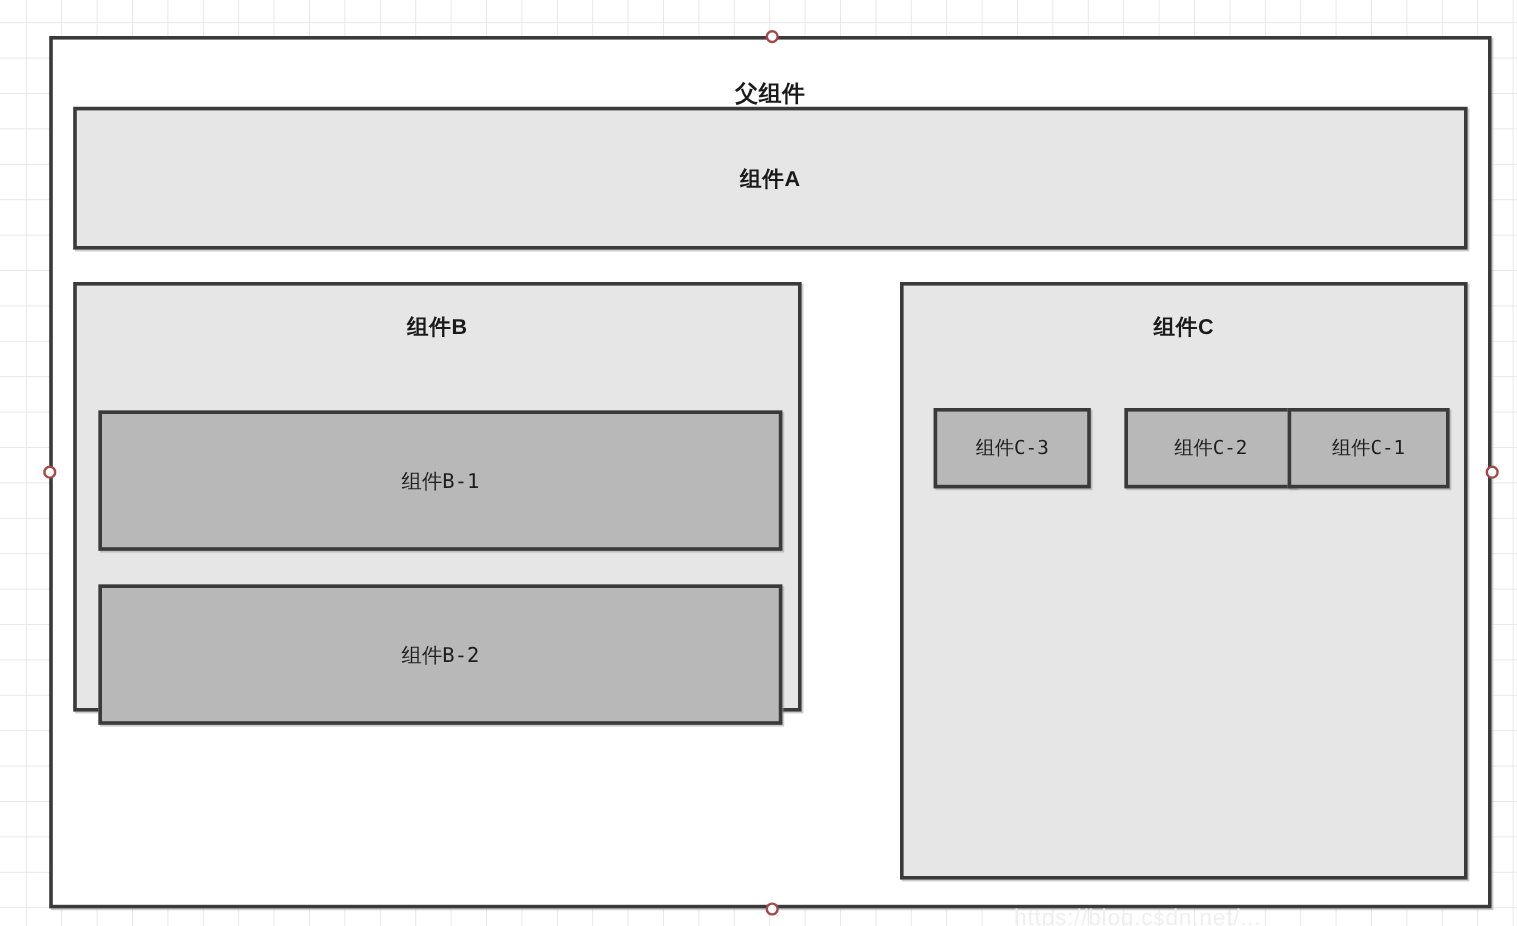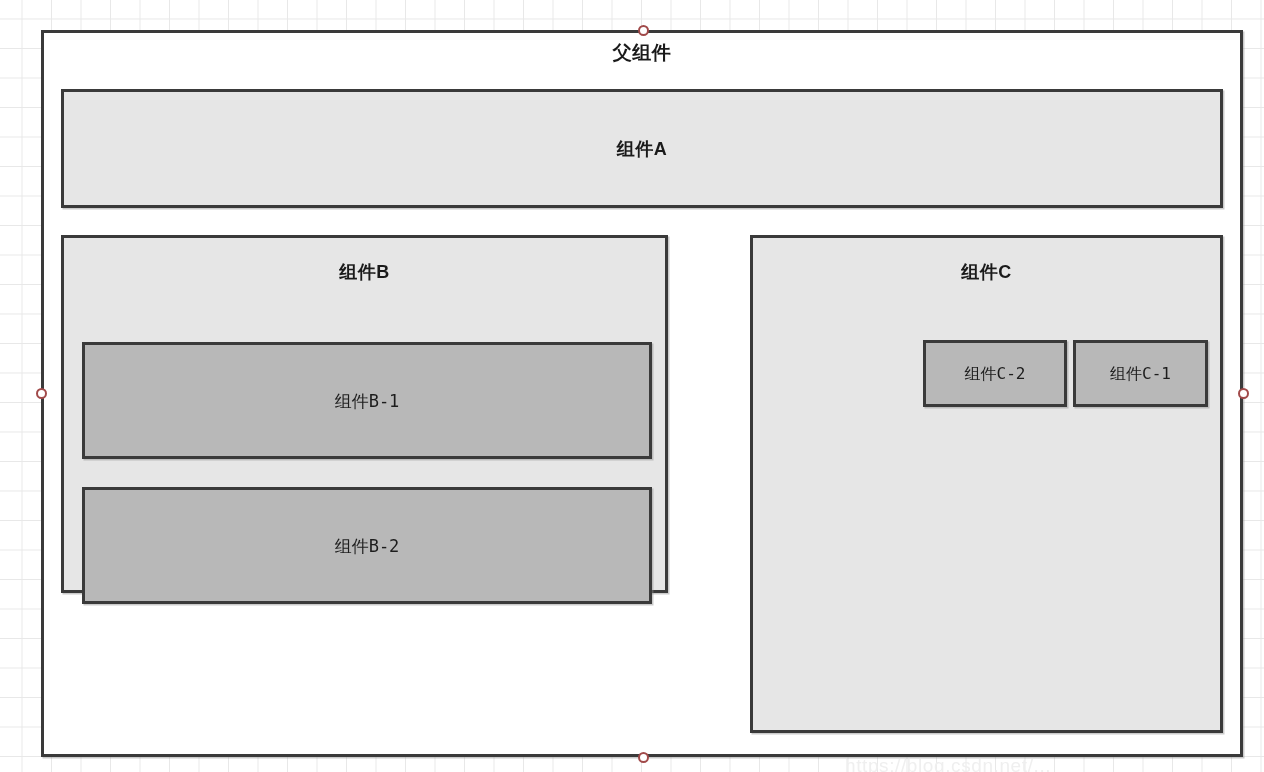"父组件" .parent-title { top: 7px -> 32px }
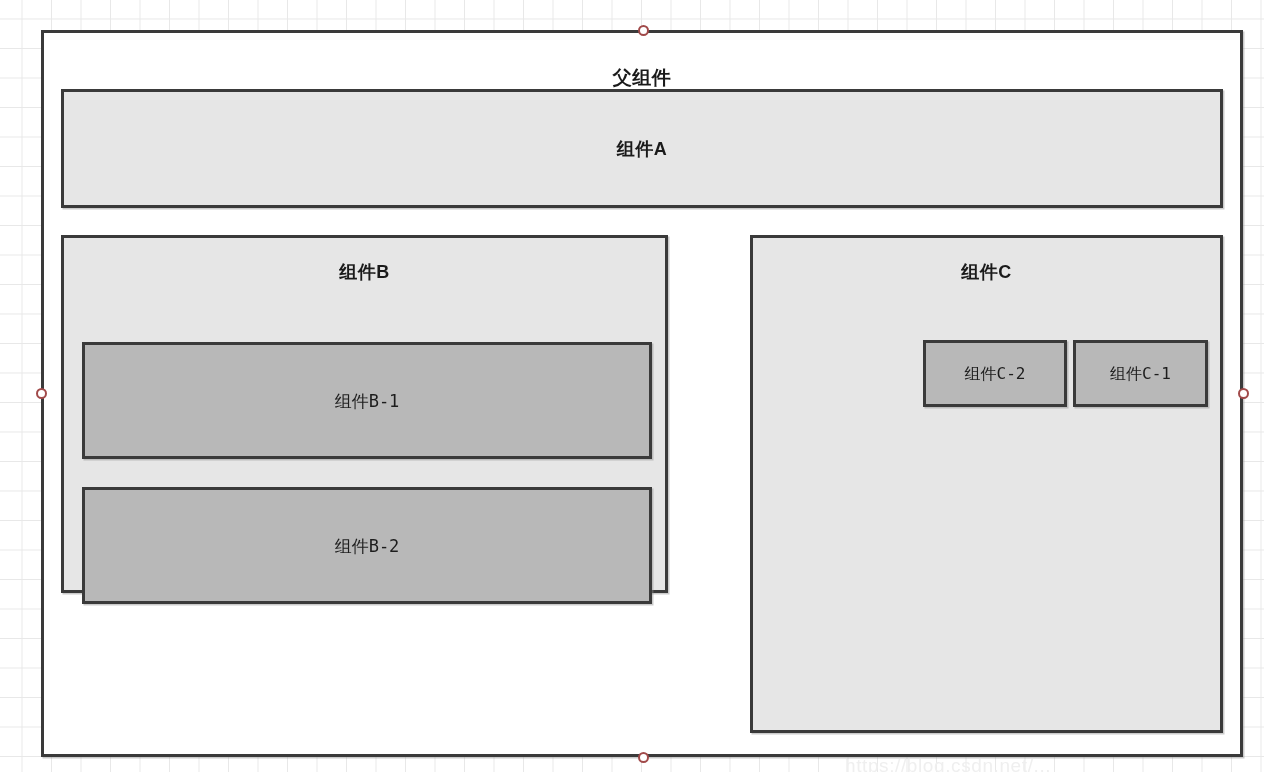"组件C-3" div.box { html: none -> <div> <div>组件C-3</div> </div> }
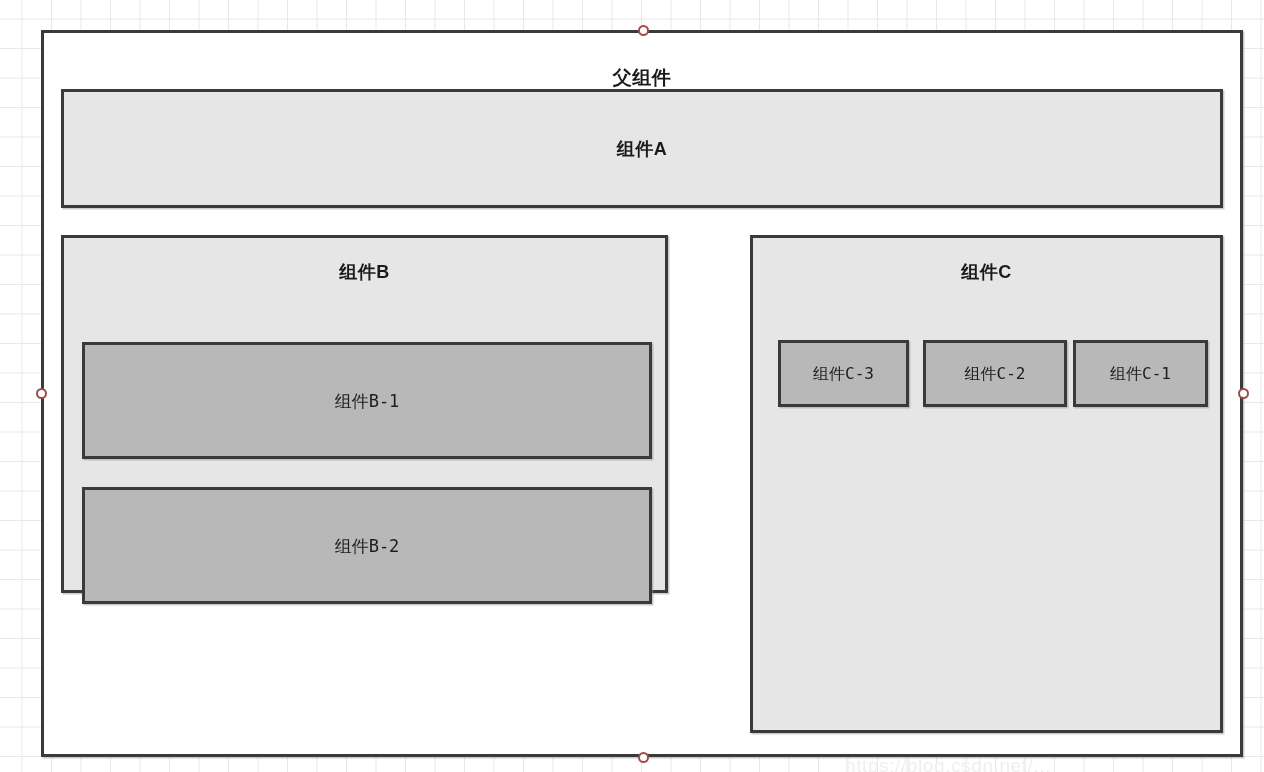"组件C-2" div.box { left: 170px -> 184px }
